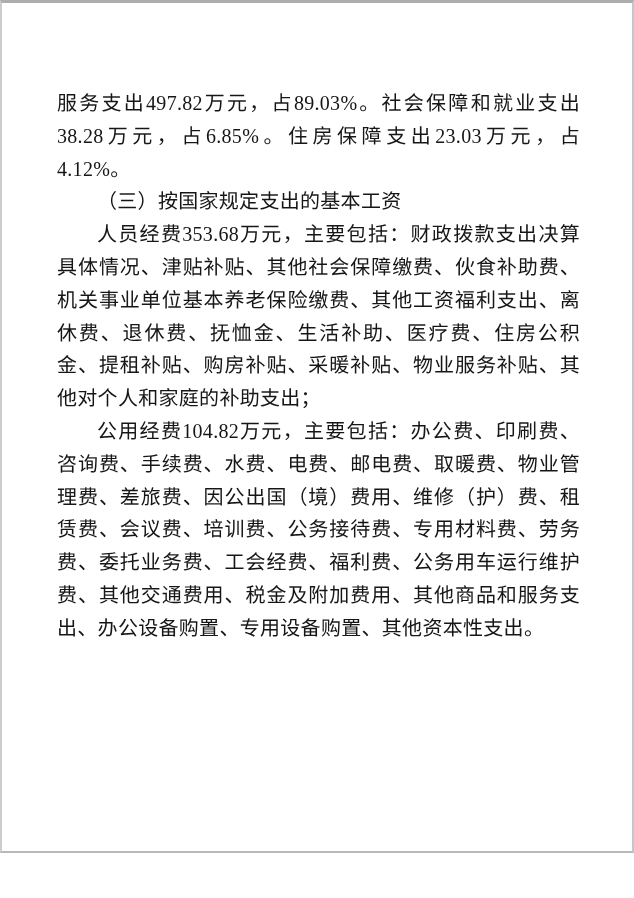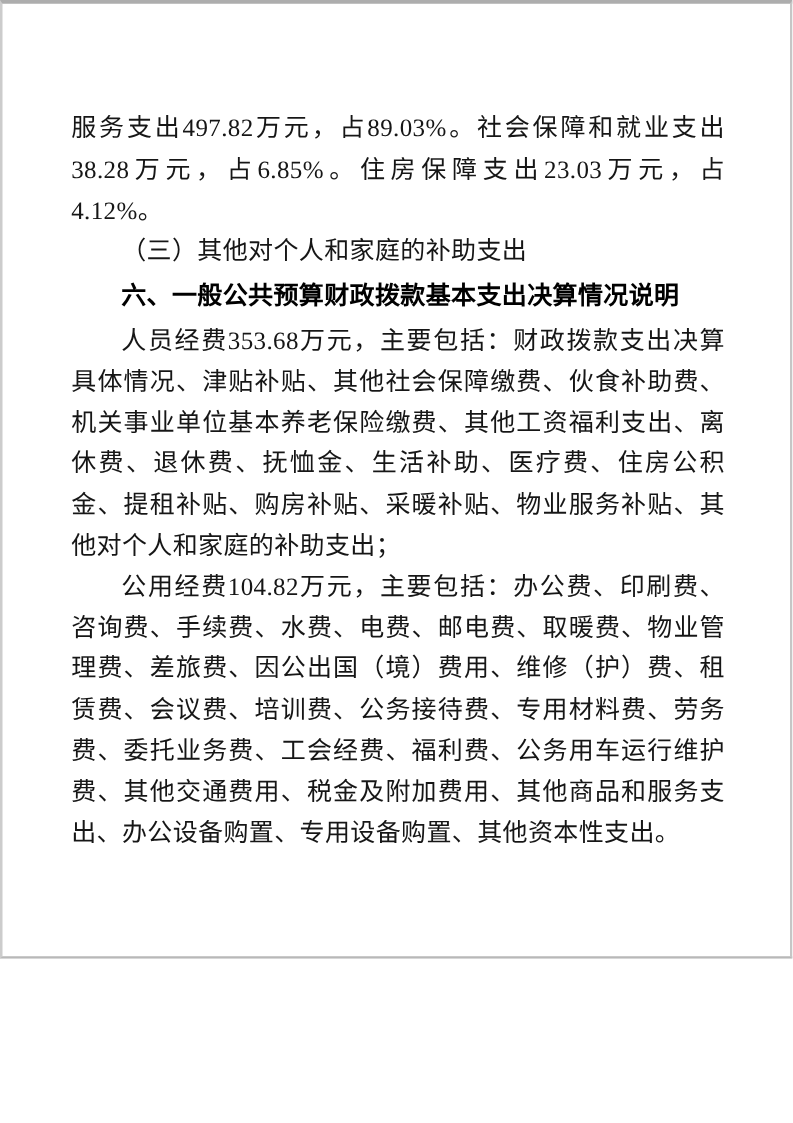"服务支出497.82万元，占89.03%。社会保障和就业支出38.28万元，占6" .page { height: 767px -> 853px }
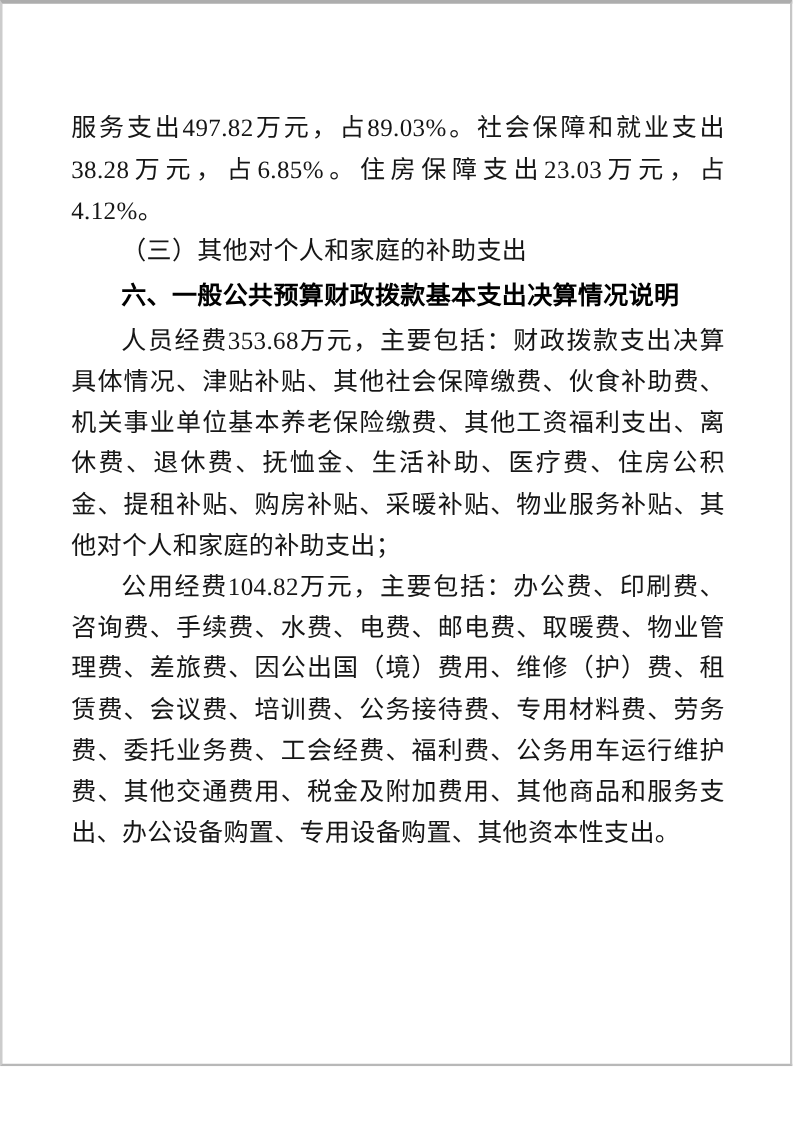"（三）其他对个人和家庭的补助支出" p.body { text: 其他对个人和家庭的补助支出 -> 按国家规定支出的基本工资 }
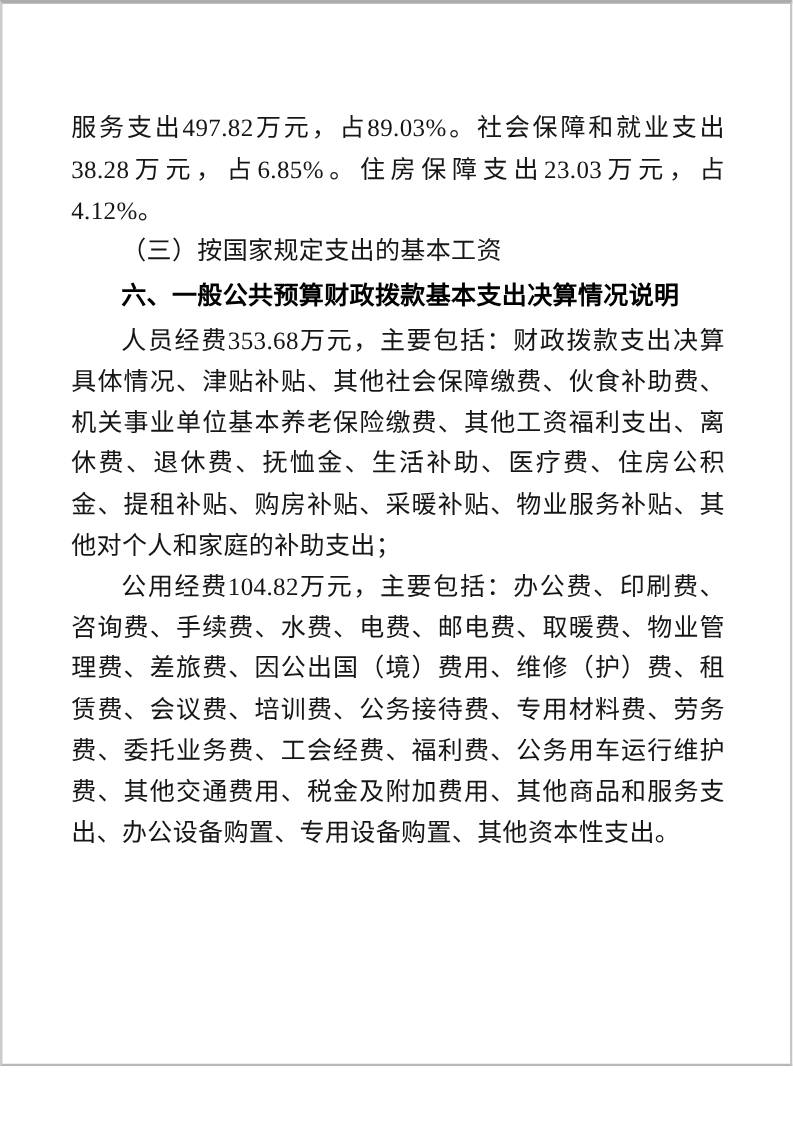"六、一般公共预算财政拨款基本支出决算情况说明" p.heading { html: <p>六、一般公共预算财政拨款基本支出决算情况说明</p> -> none }
